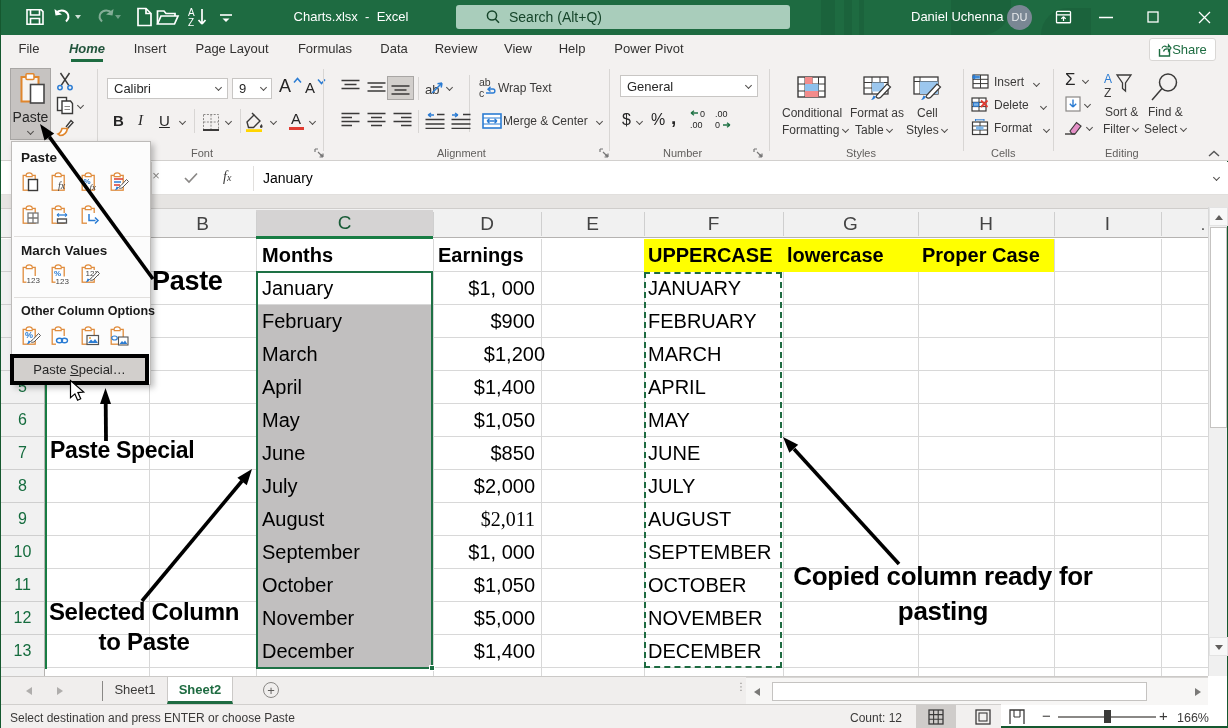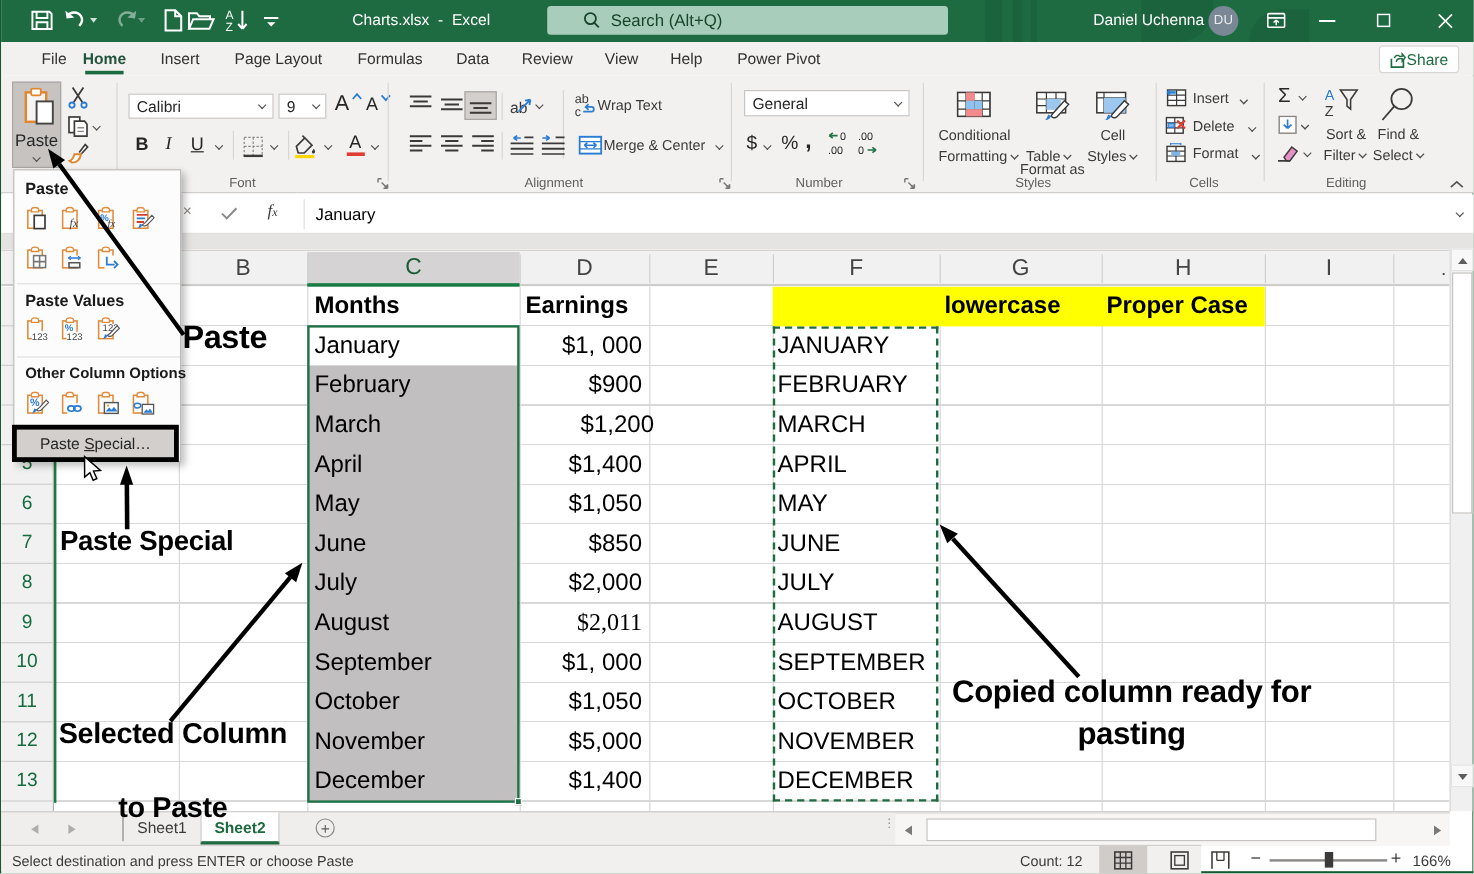"File" div.rtab { left: 28px -> 12px }
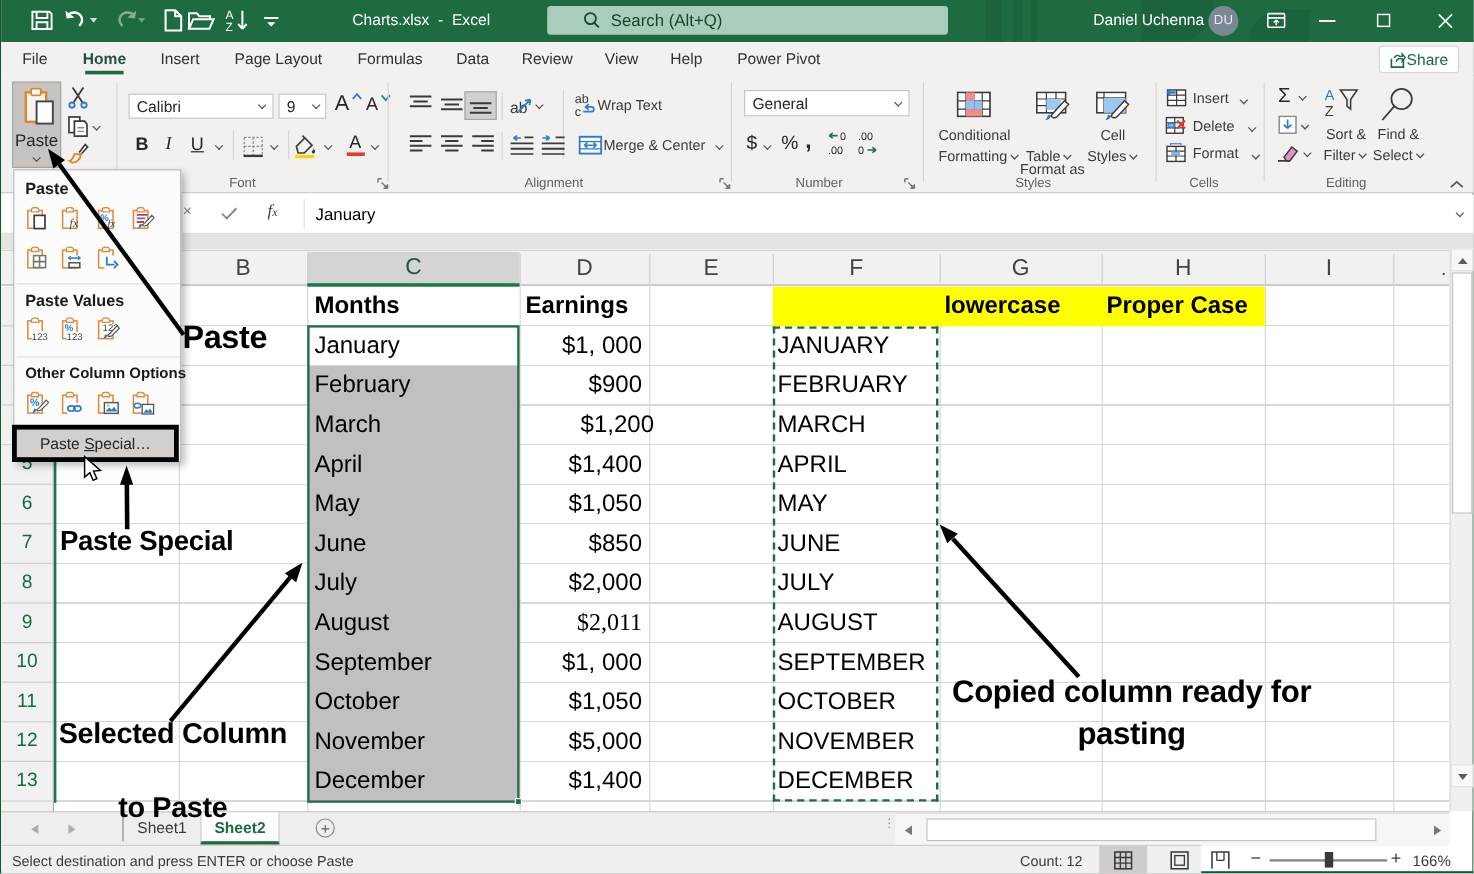"Home" #tab-home { font-style: none -> italic }
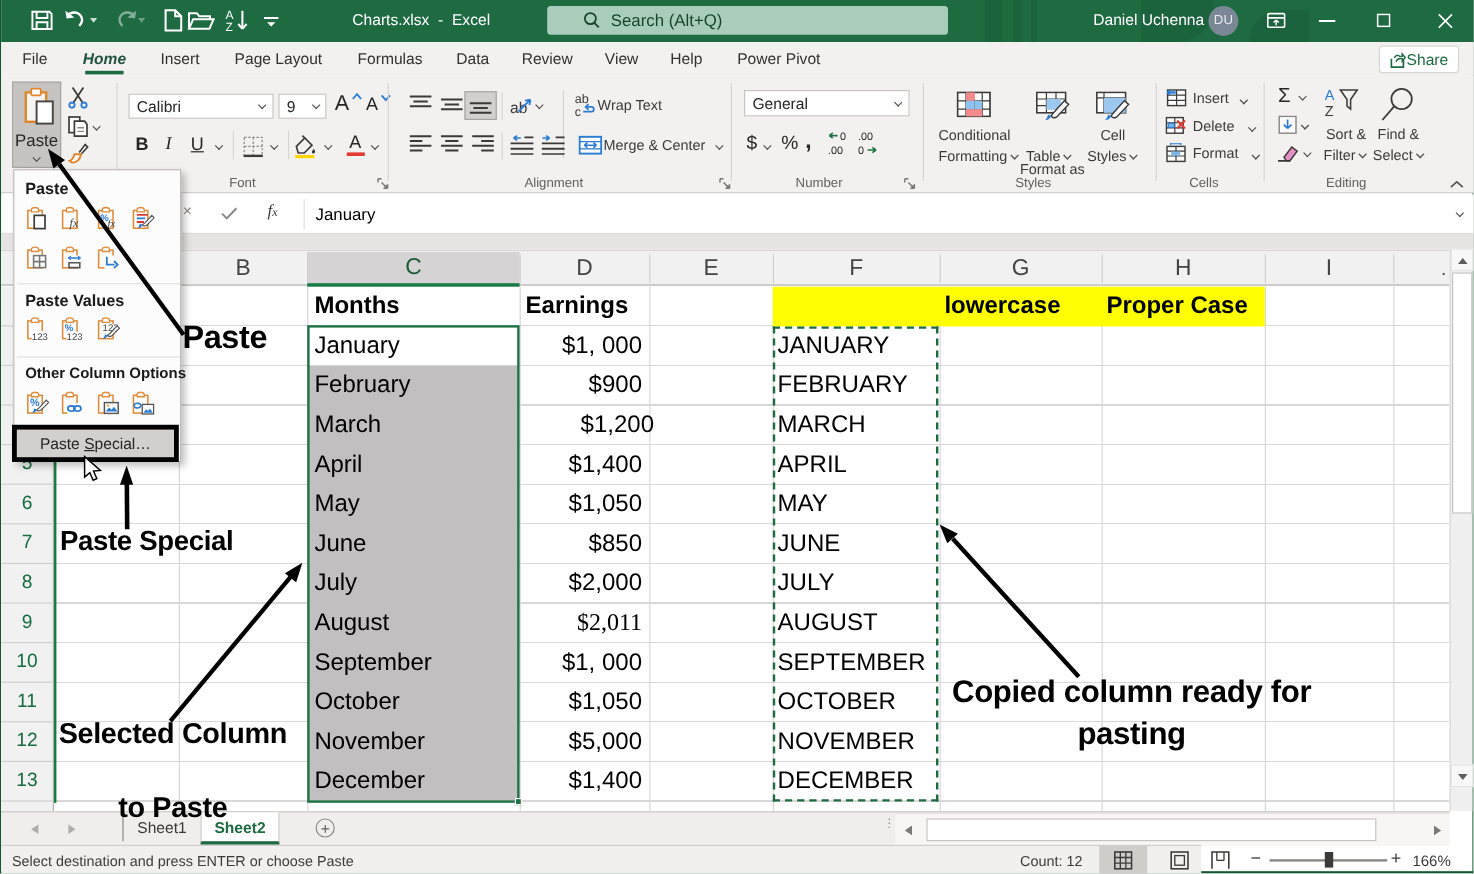"Format as" div.ribtxt { margin-top: 28px -> none }
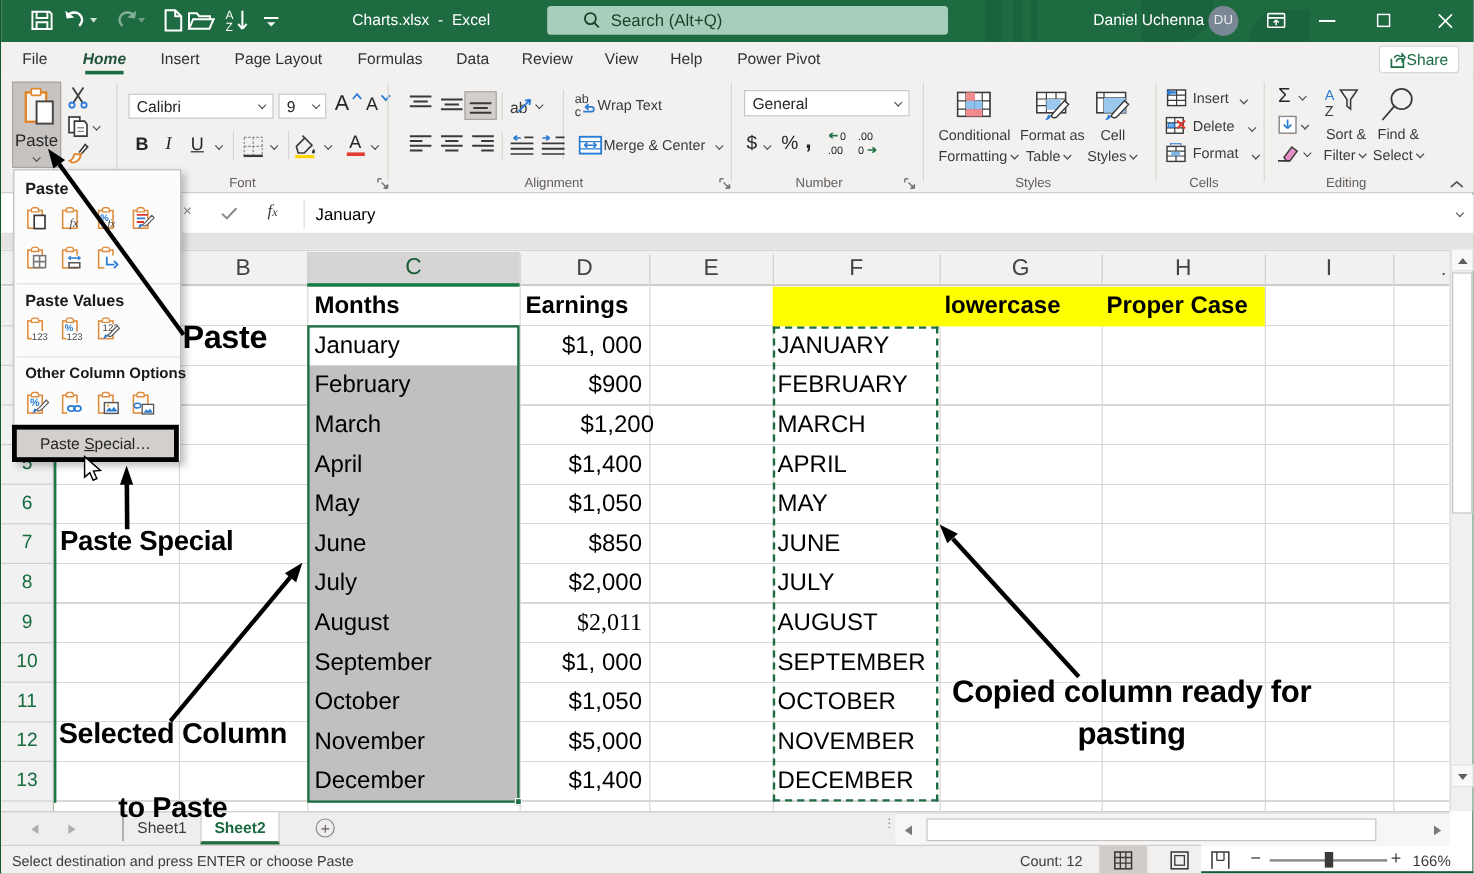"Paste Values" div.mhdr { text: Paste -> March }
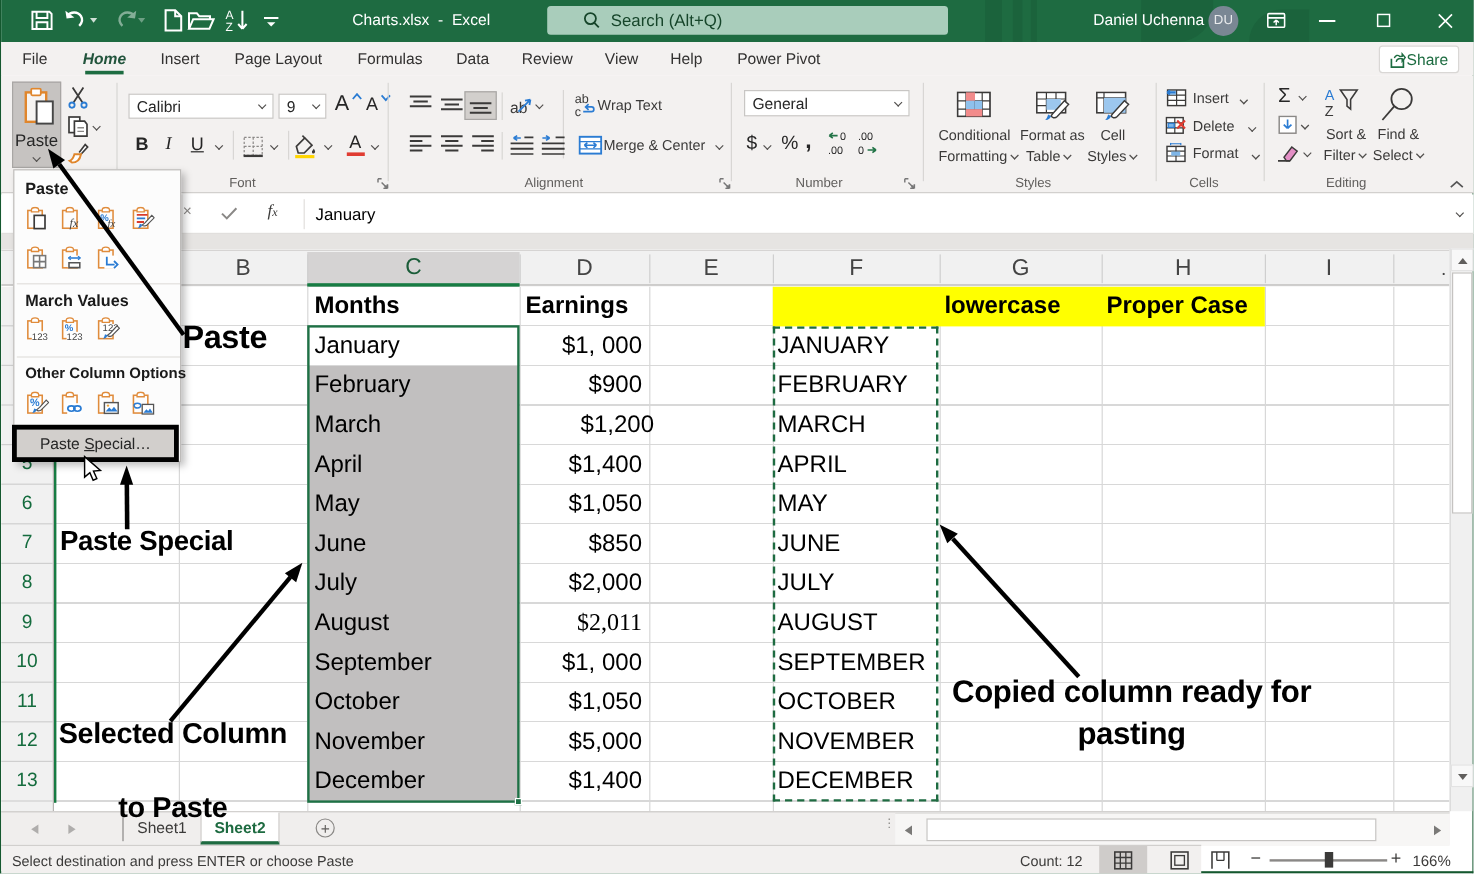"UPPERCASE" div.cell { html: none -> <div>UPPERCASE</div> }
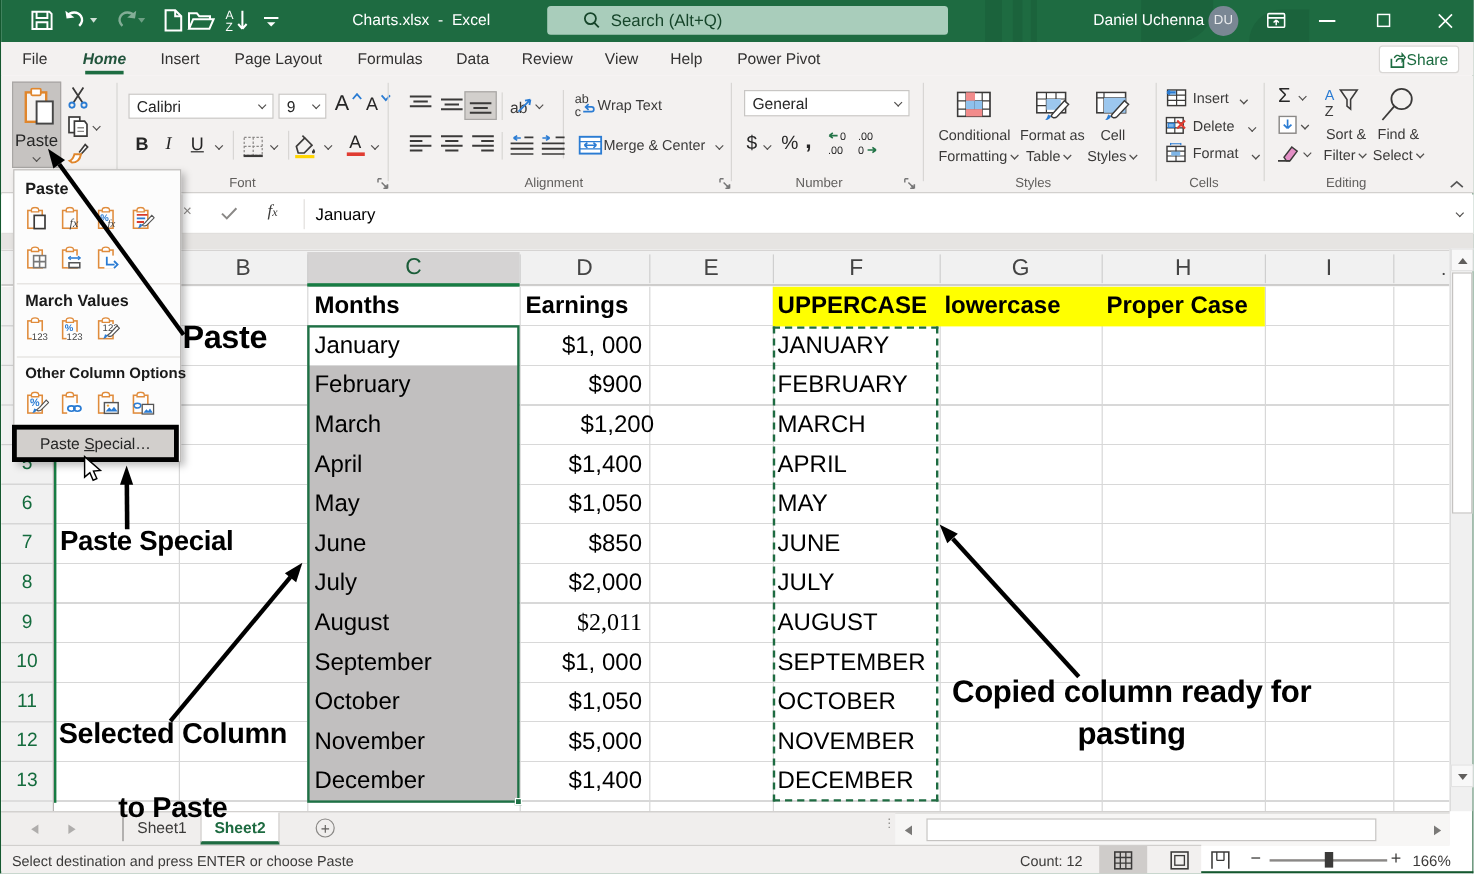"to Paste" div.ann { margin-top: 32px -> none }
